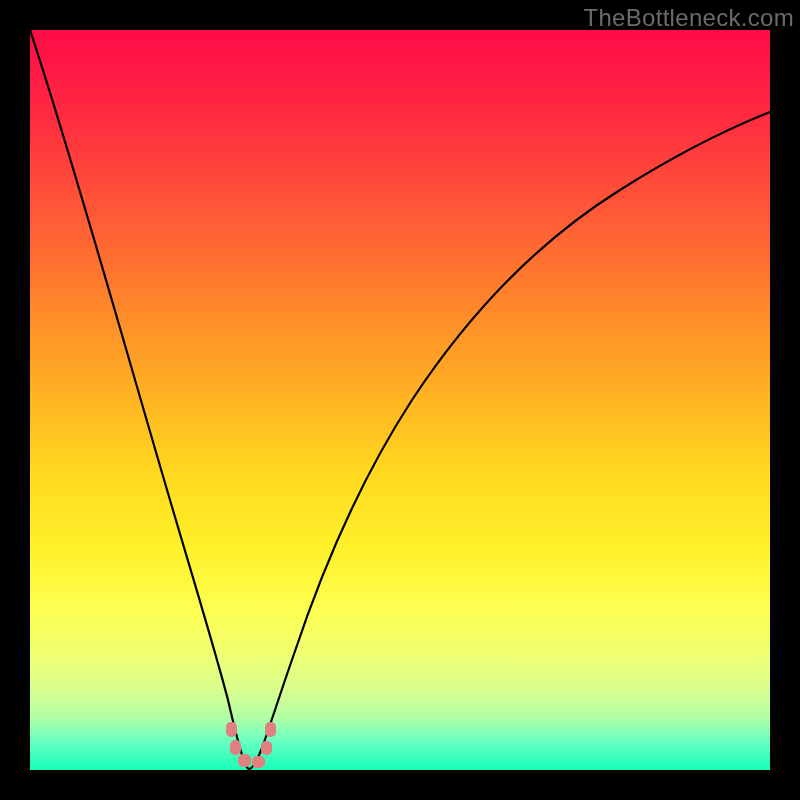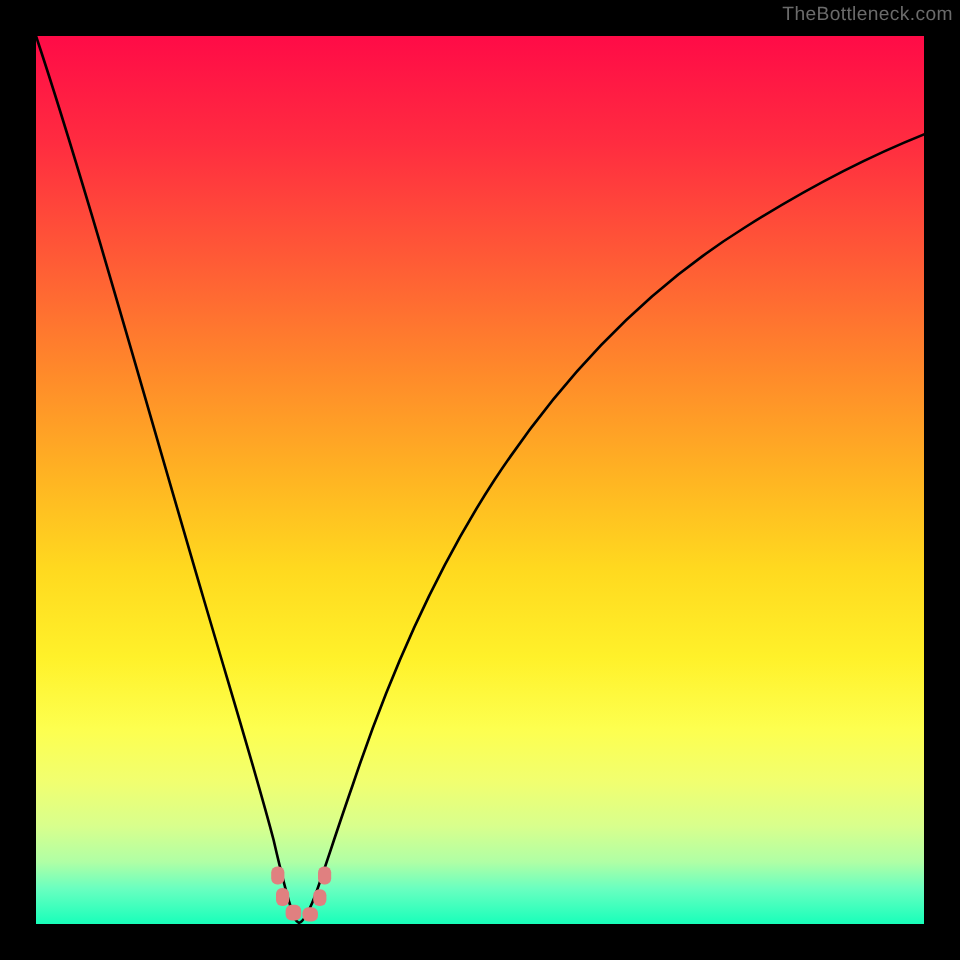"TheBottleneck.com" .watermark { font-size: 16px -> 24px }
